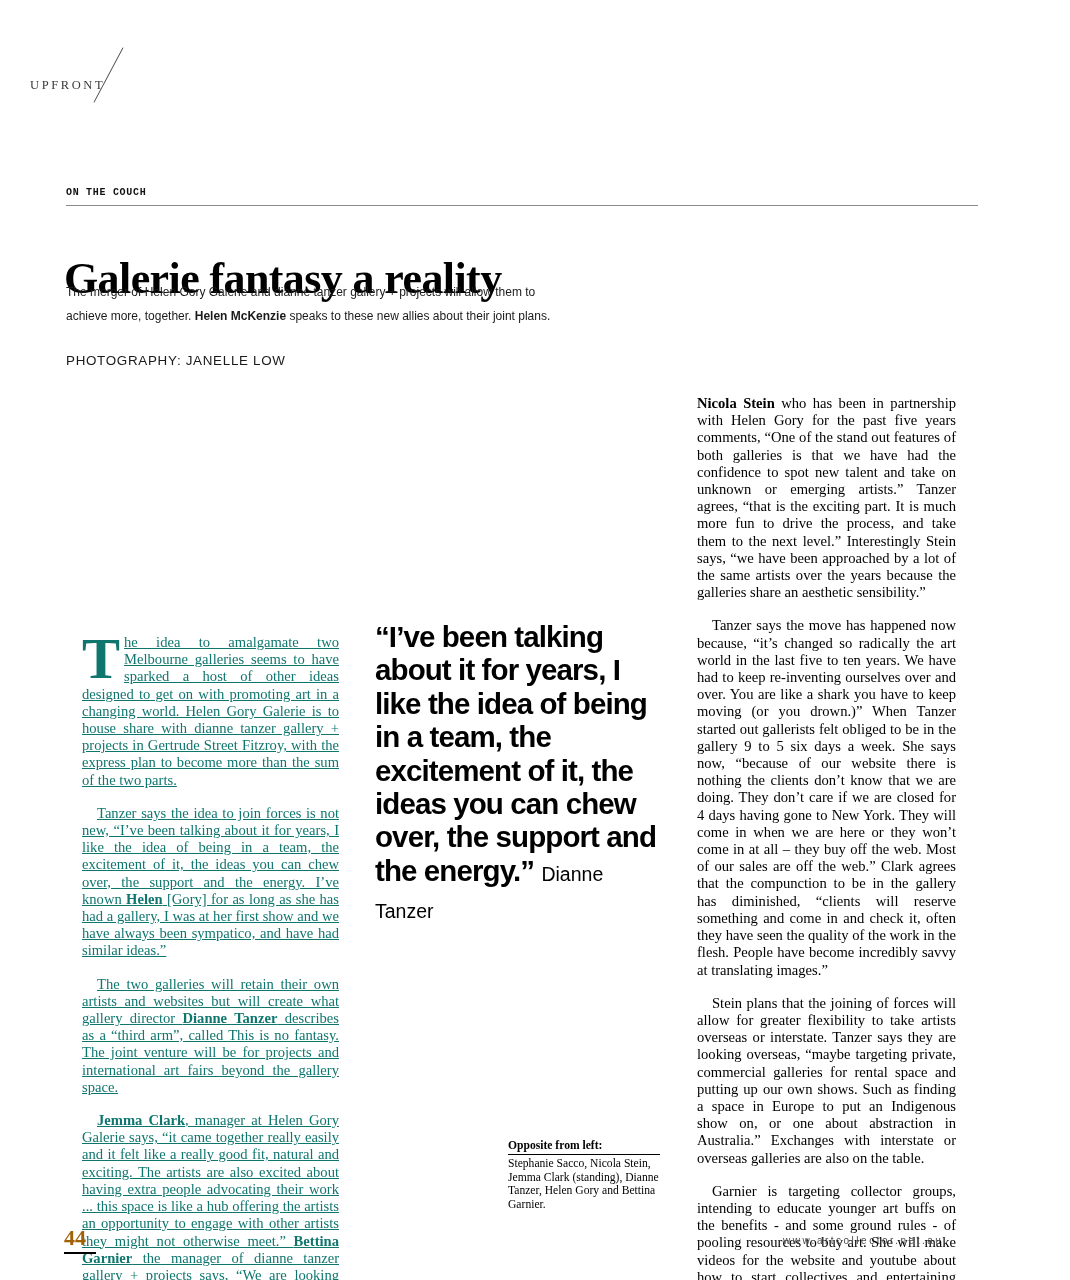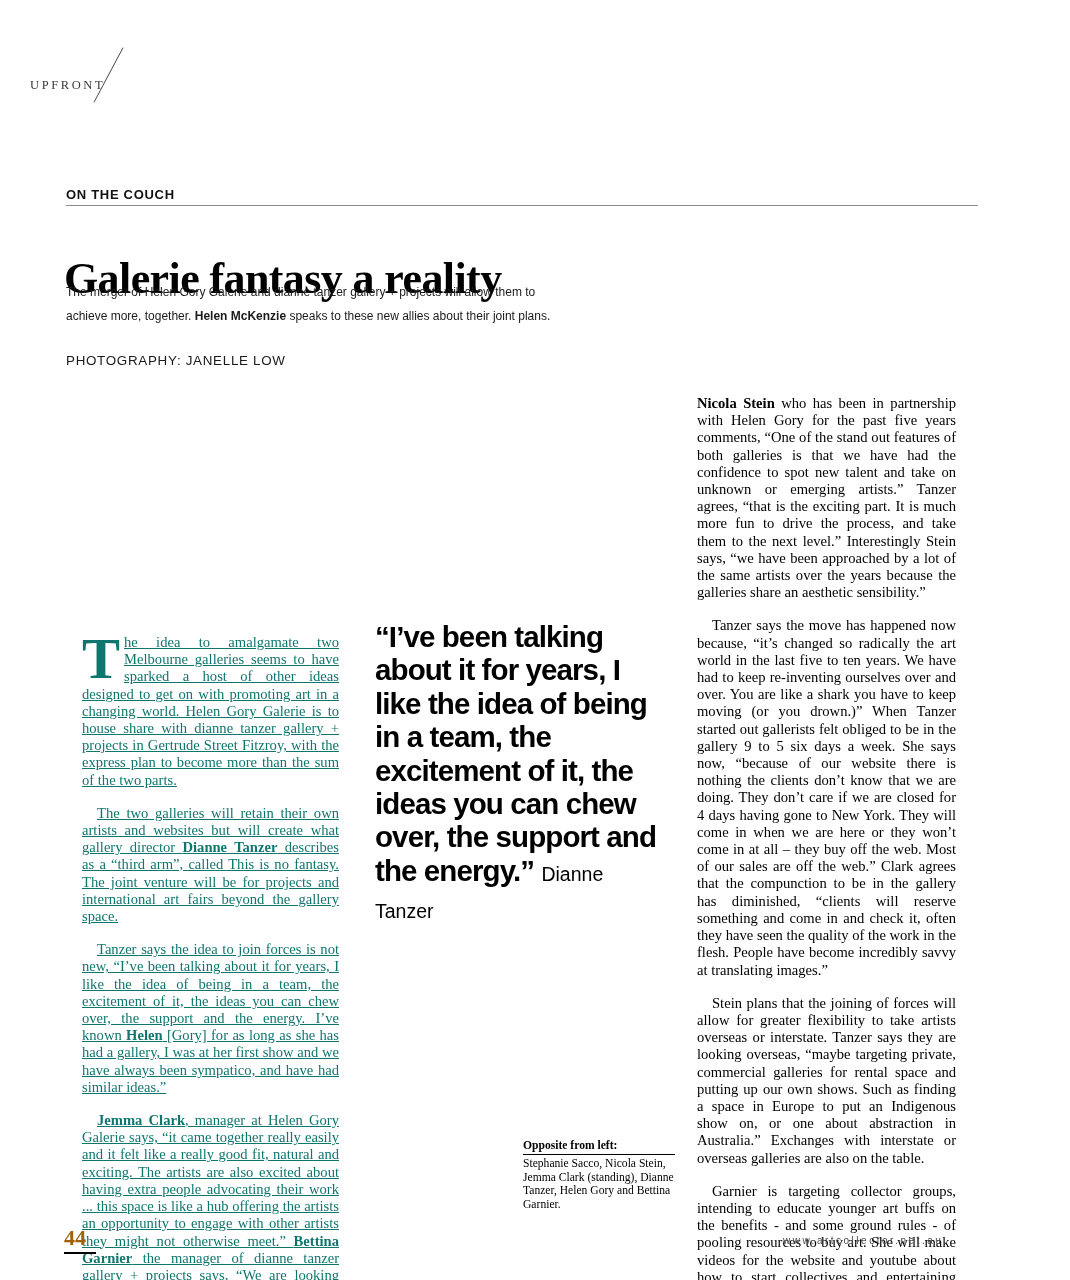"ON THE COUCH" .kicker { font-family: Liberation Sans, sans-serif -> Liberation Mono, monospace; font-size: 13px -> 10px }
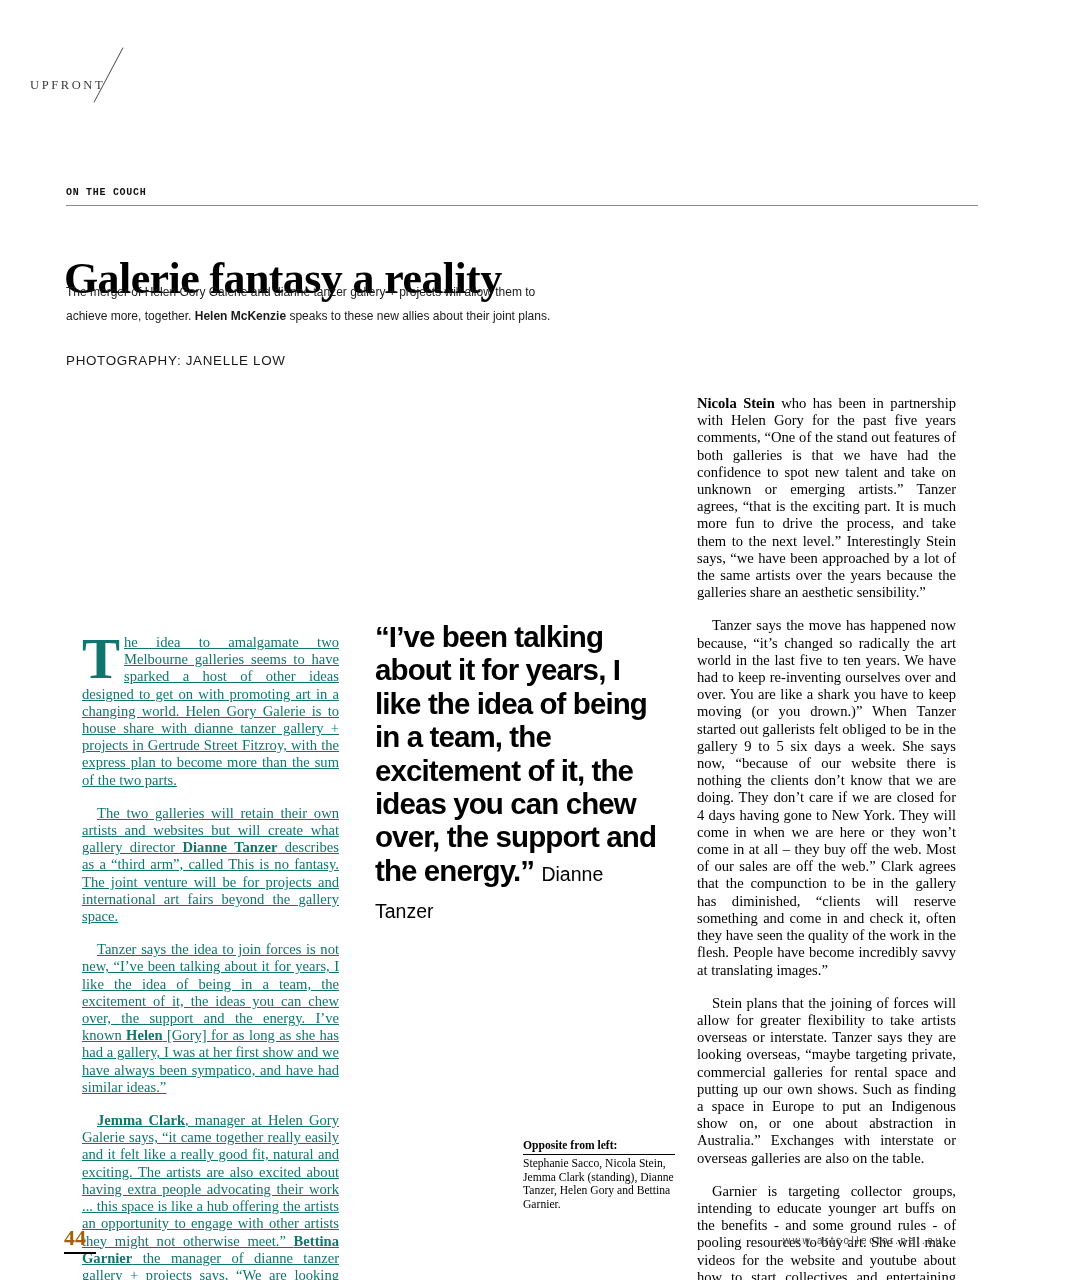"The two galleries will retain" p { order: before "Tanzer says the idea to" -> after "Tanzer says the idea to" }
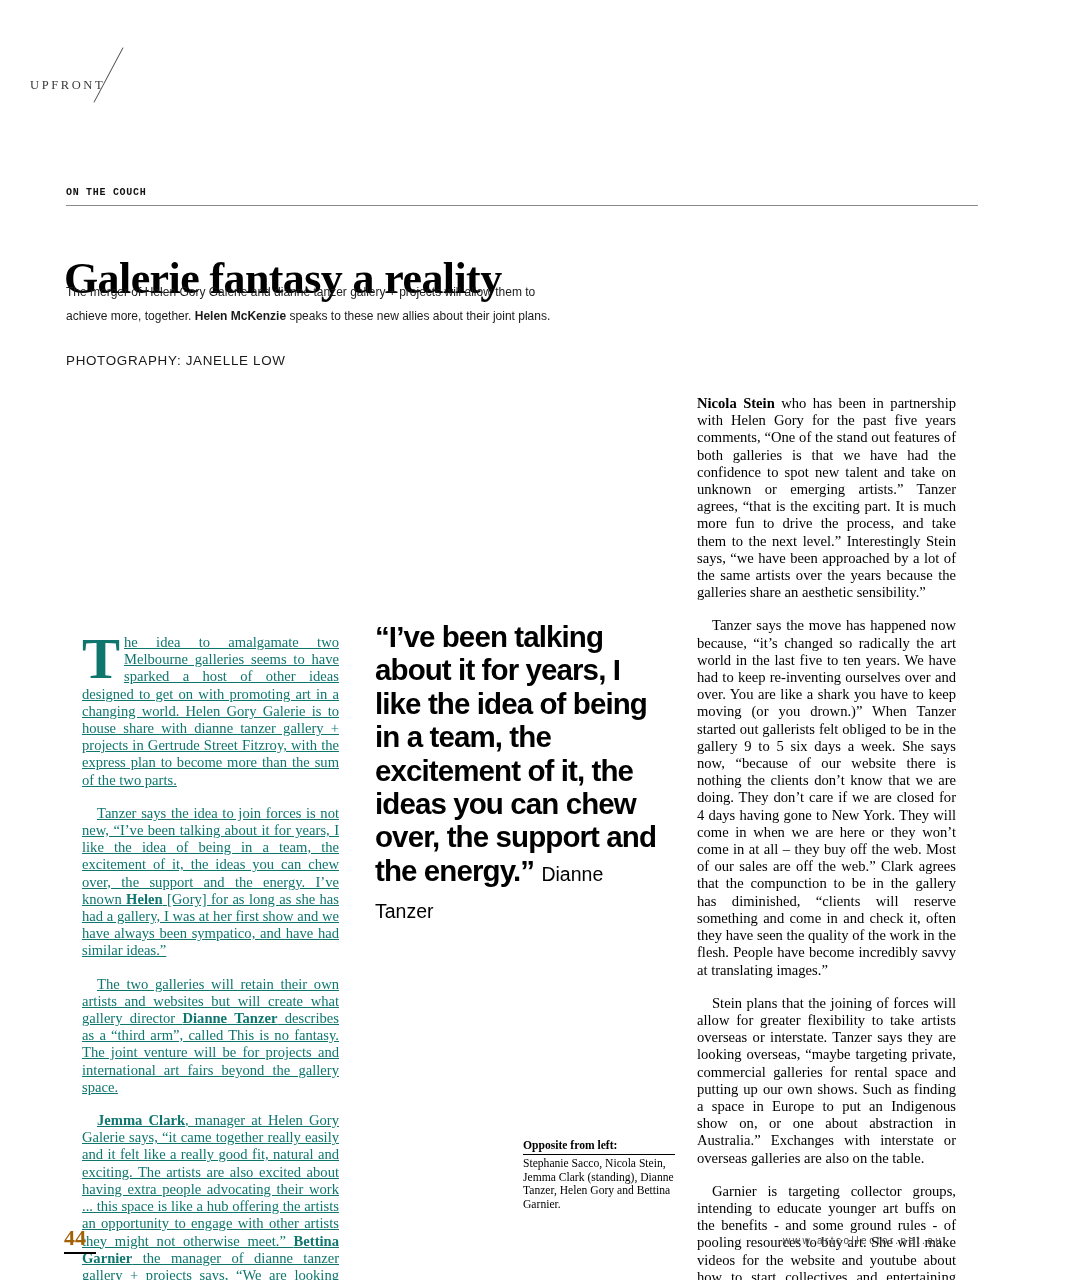"Opposite from left:" .caption { margin-left: 15px -> none }
